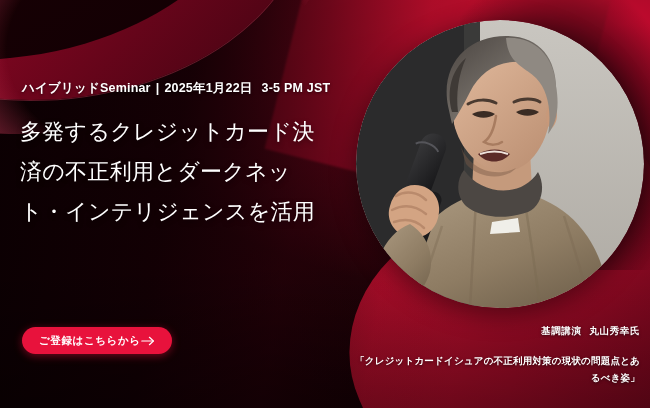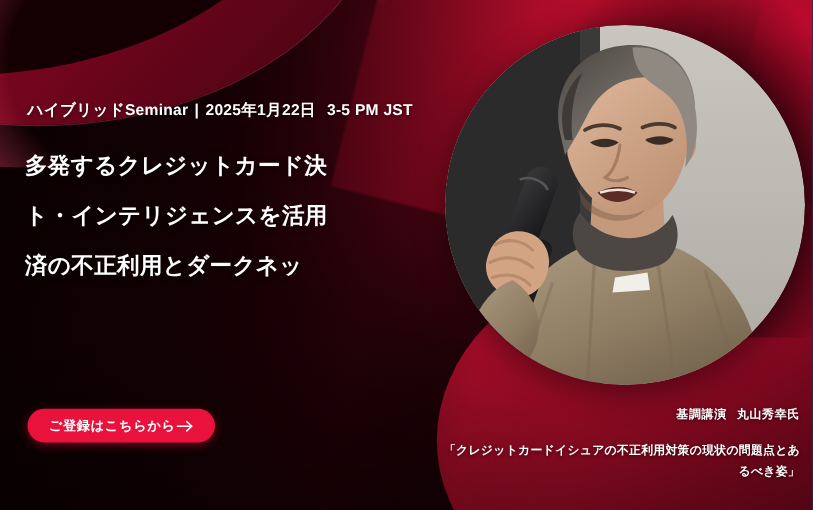"多発するクレジットカード決" .headline { font-size: 18px -> 22px; font-weight: bold -> normal }
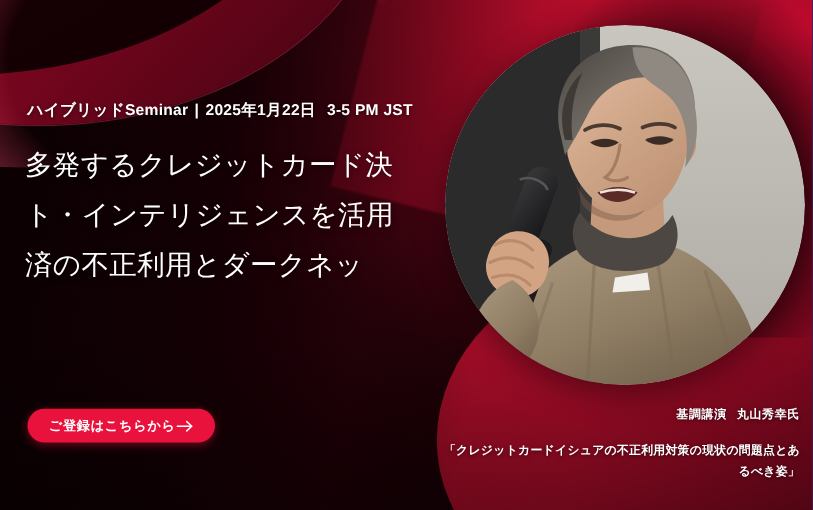"ト・インテリジェンスを活用" div { order: before "済の不正利用とダークネッ" -> after "済の不正利用とダークネッ" }
